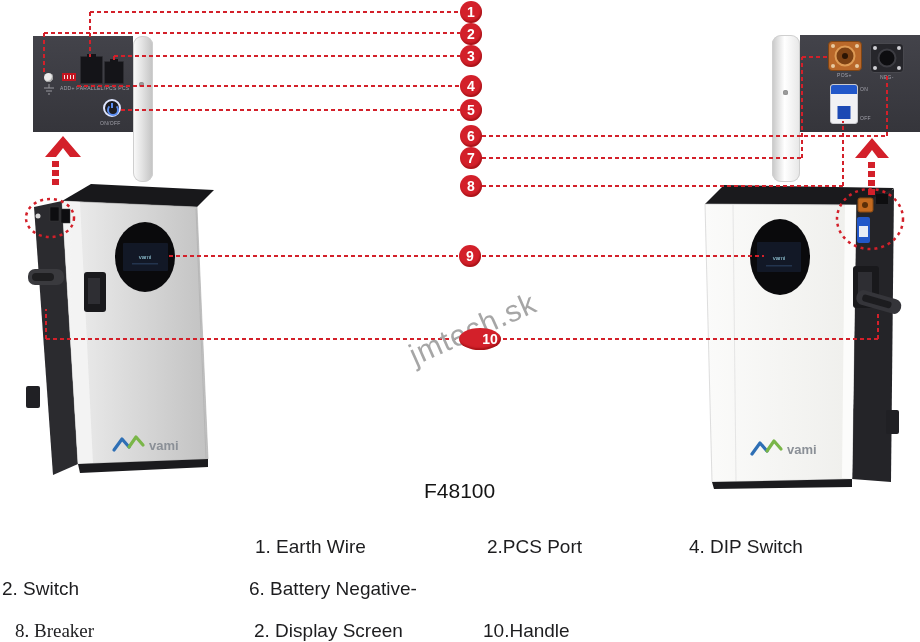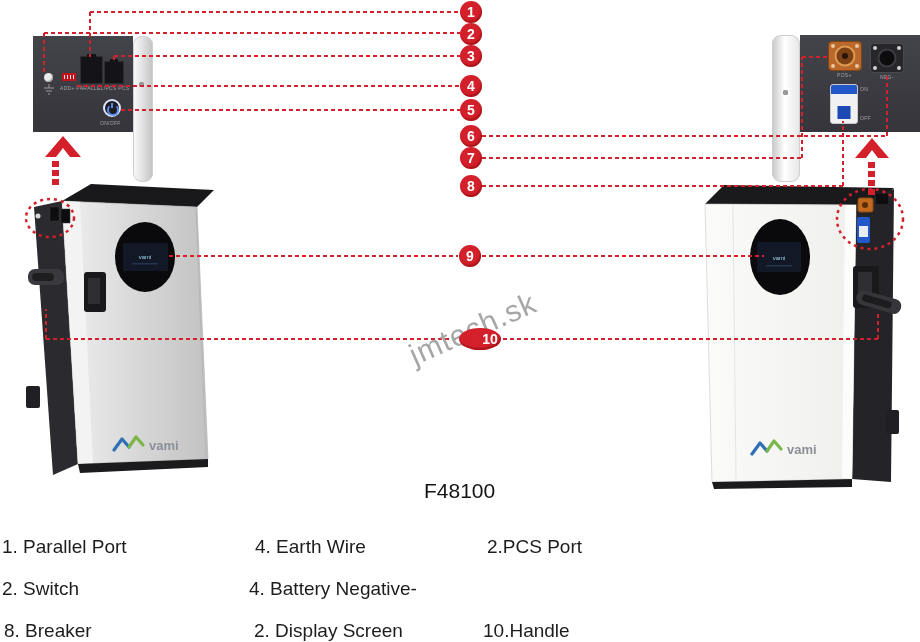"1. Parallel Port" div.legend-item { html: <div>1. Parallel Port</div> -> none }
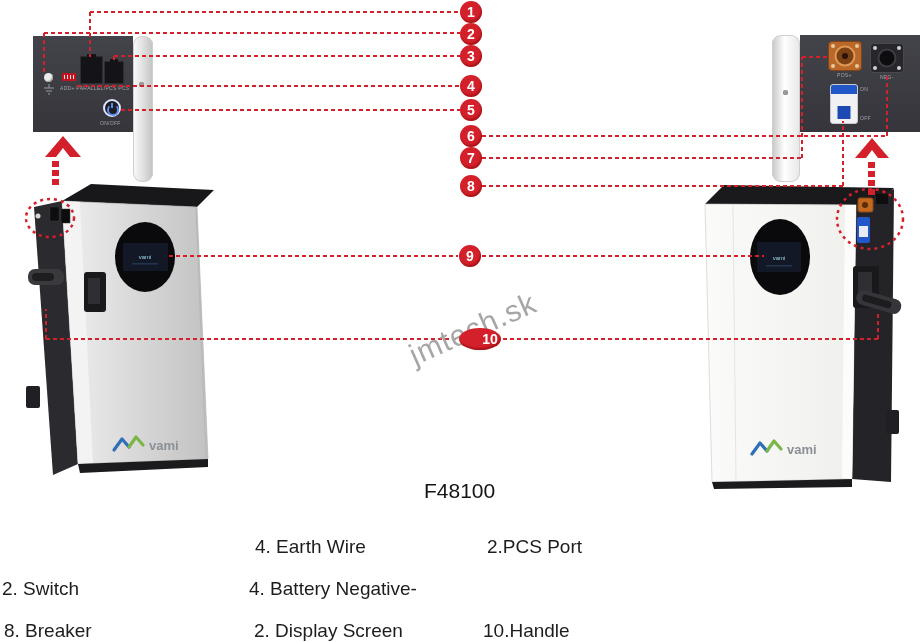"4. Earth Wire" div.legend-item { text: 4 -> 1 }
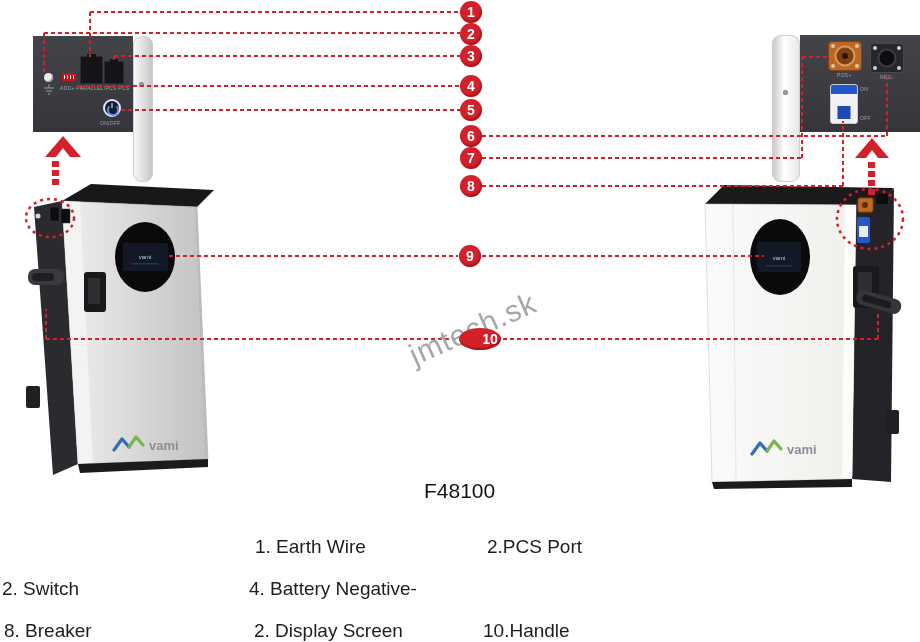"4. DIP Switch" div.legend-item { html: none -> <div>4. DIP Switch</div> }
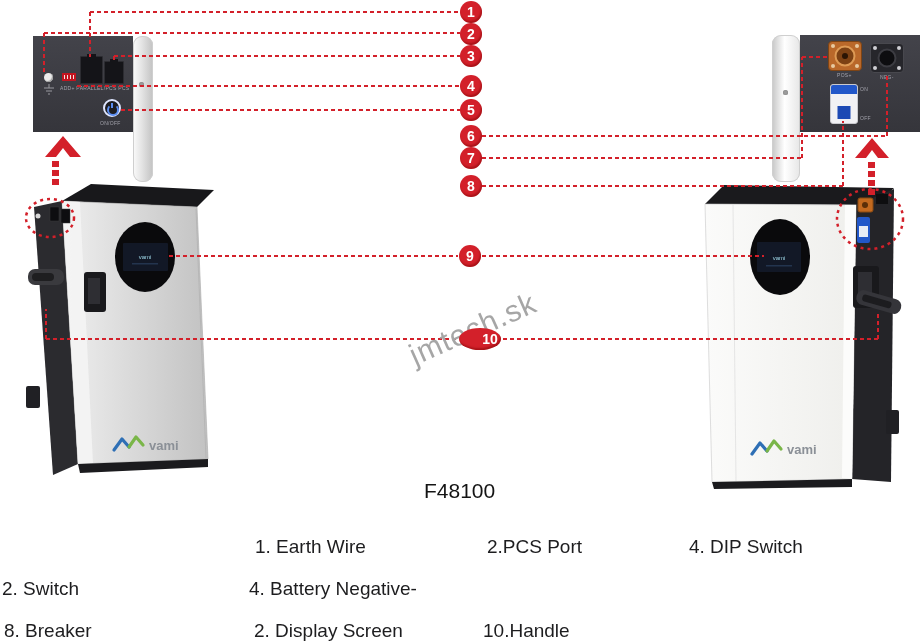"4. Battery Negative-" div.legend-item { text: 4 -> 6 }
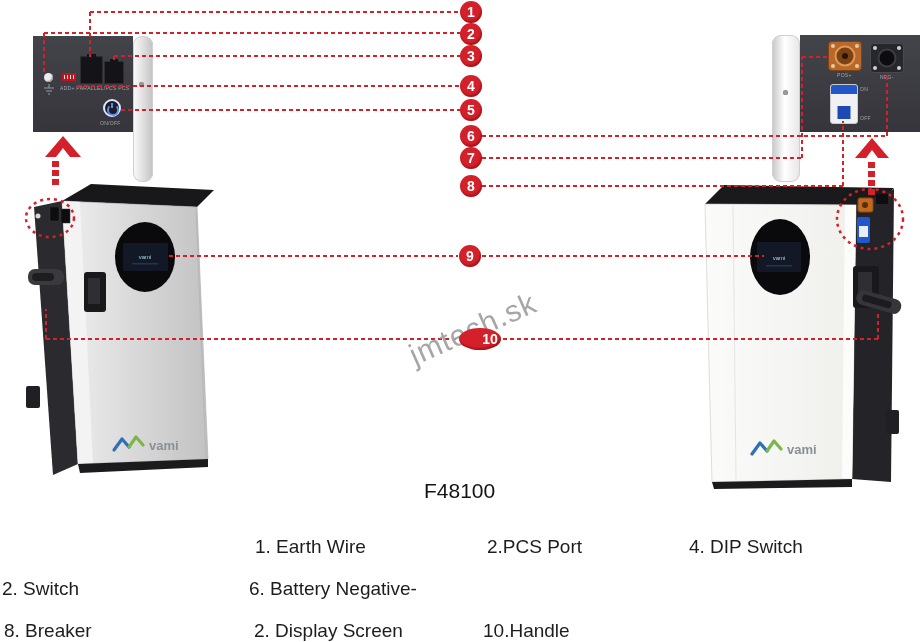"8. Breaker" div.legend-item { font-family: none -> Liberation Serif, serif; left: 4px -> 15px }
